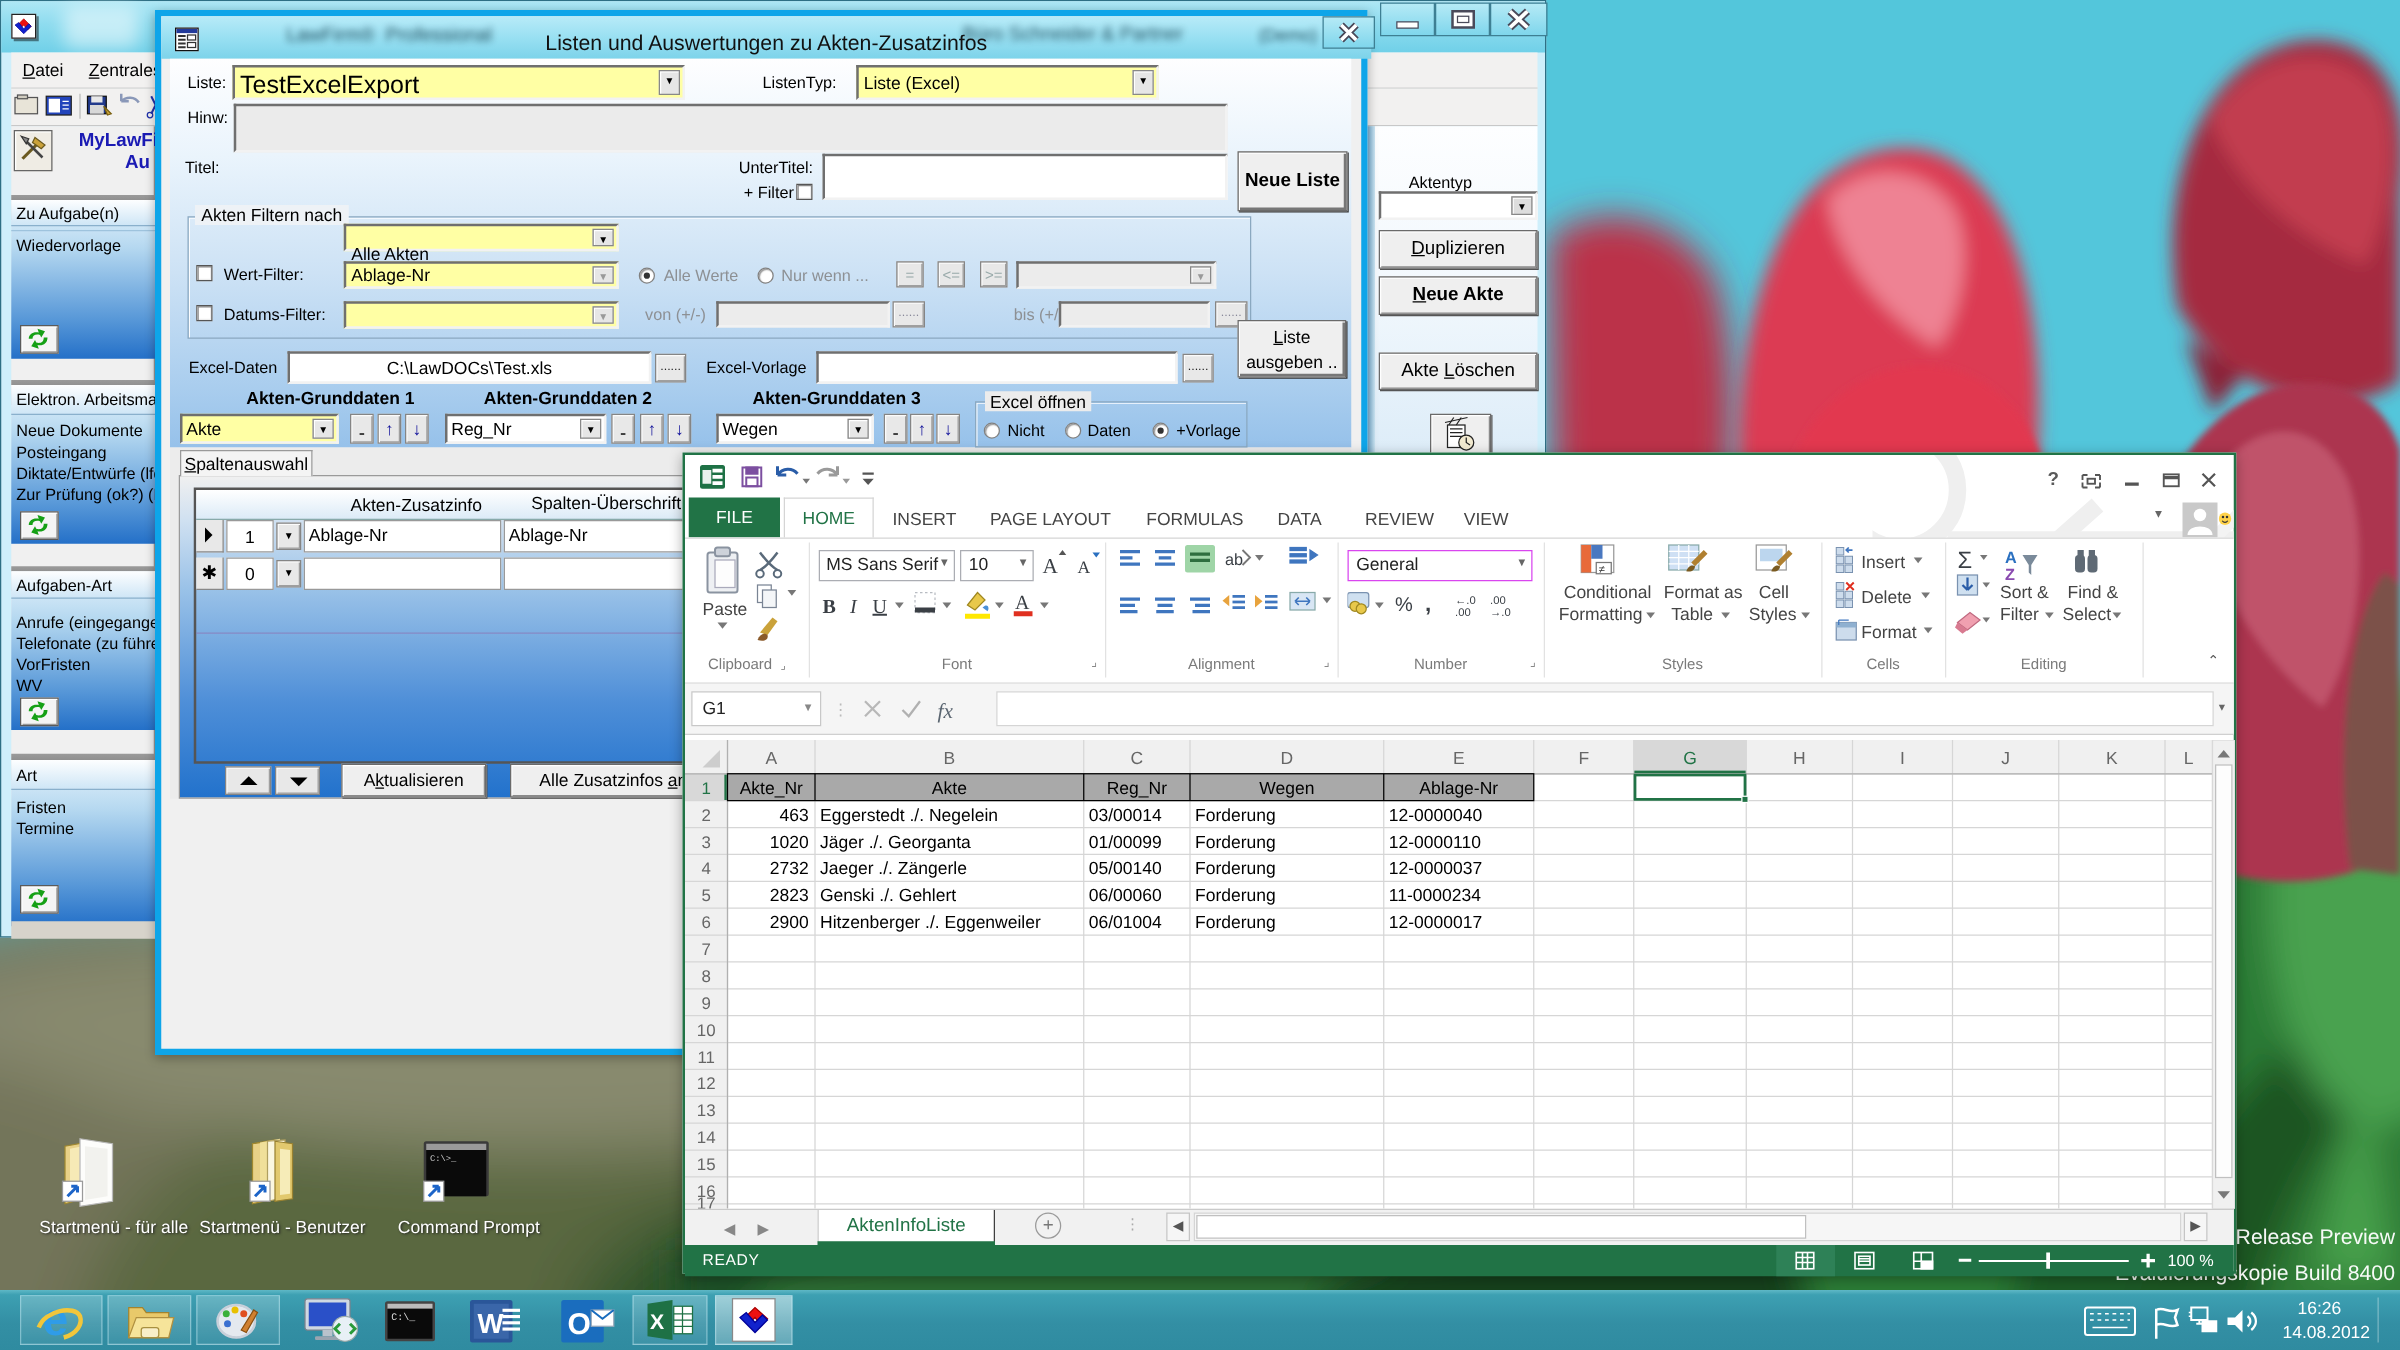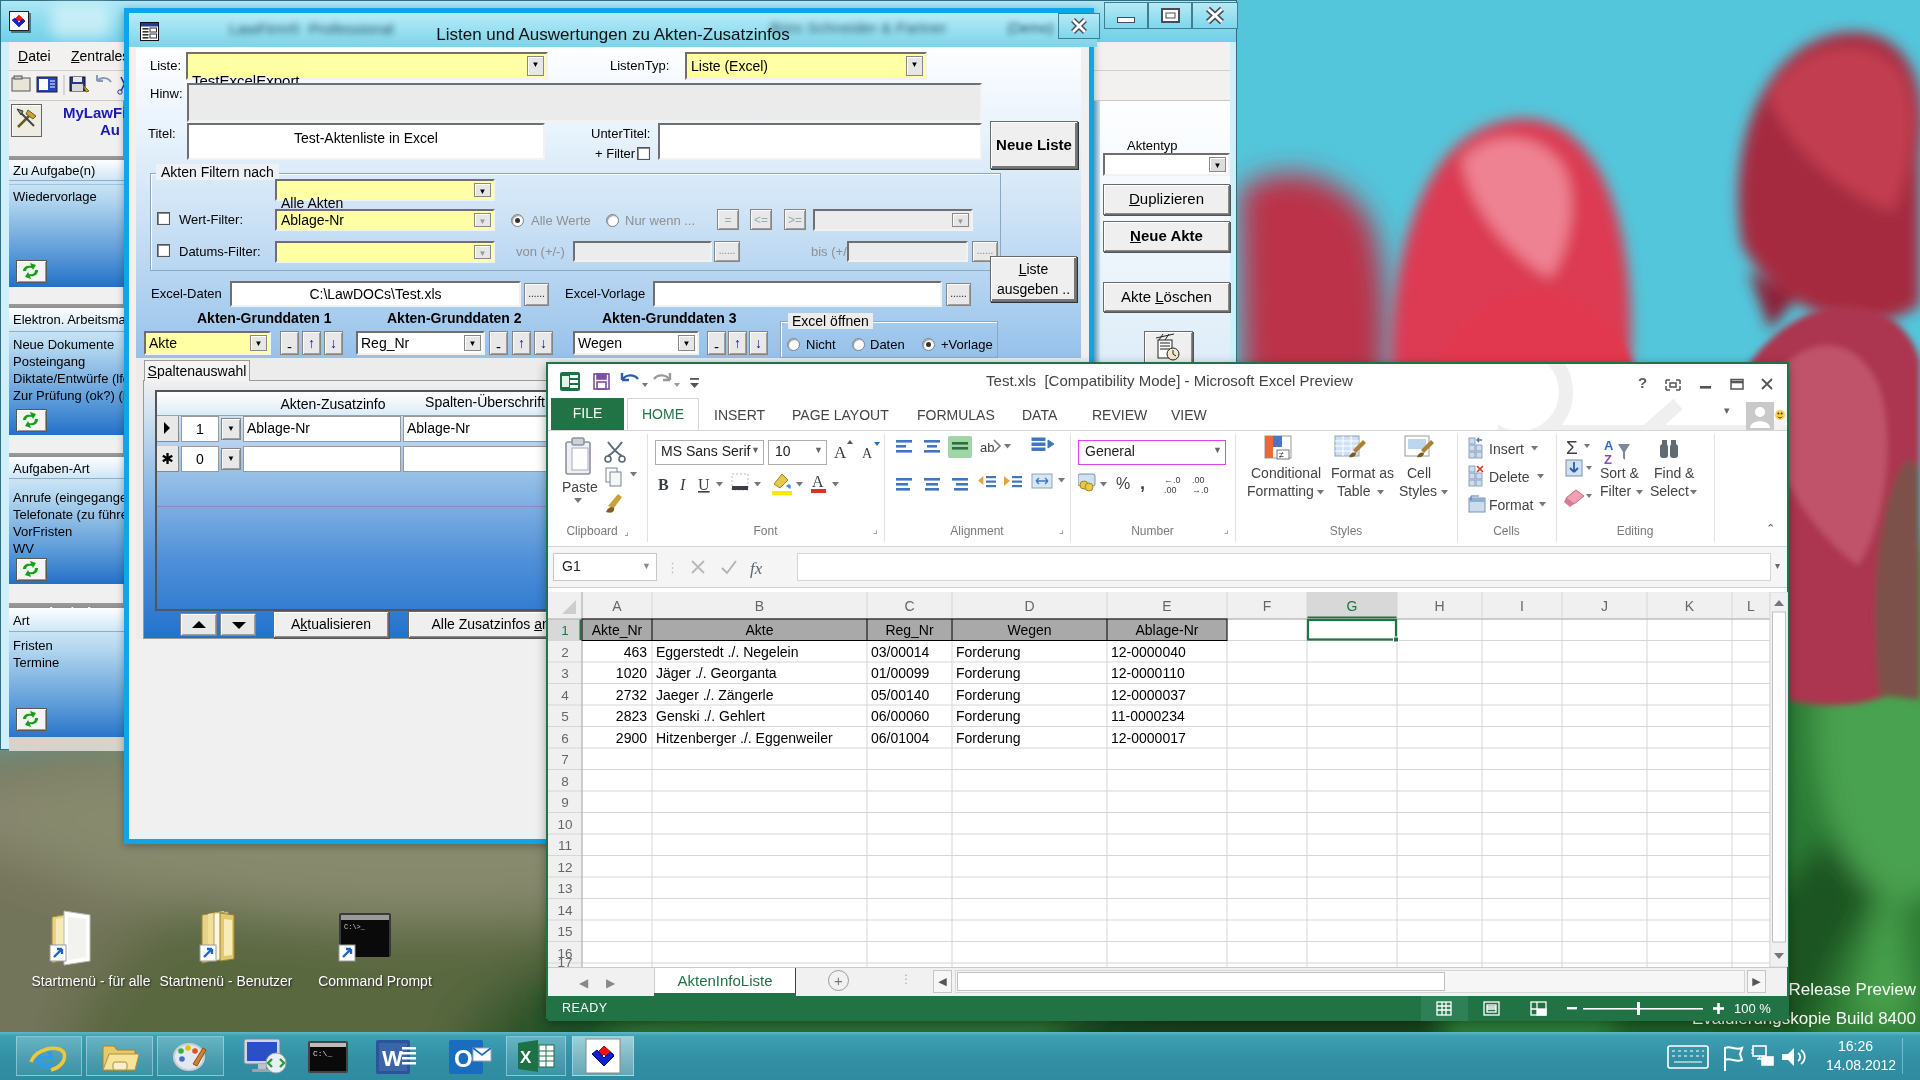"TestExcelExport" div { font-size: 15px -> 20px; padding: 18px 0 0 4px -> 3px 0 0 4px }
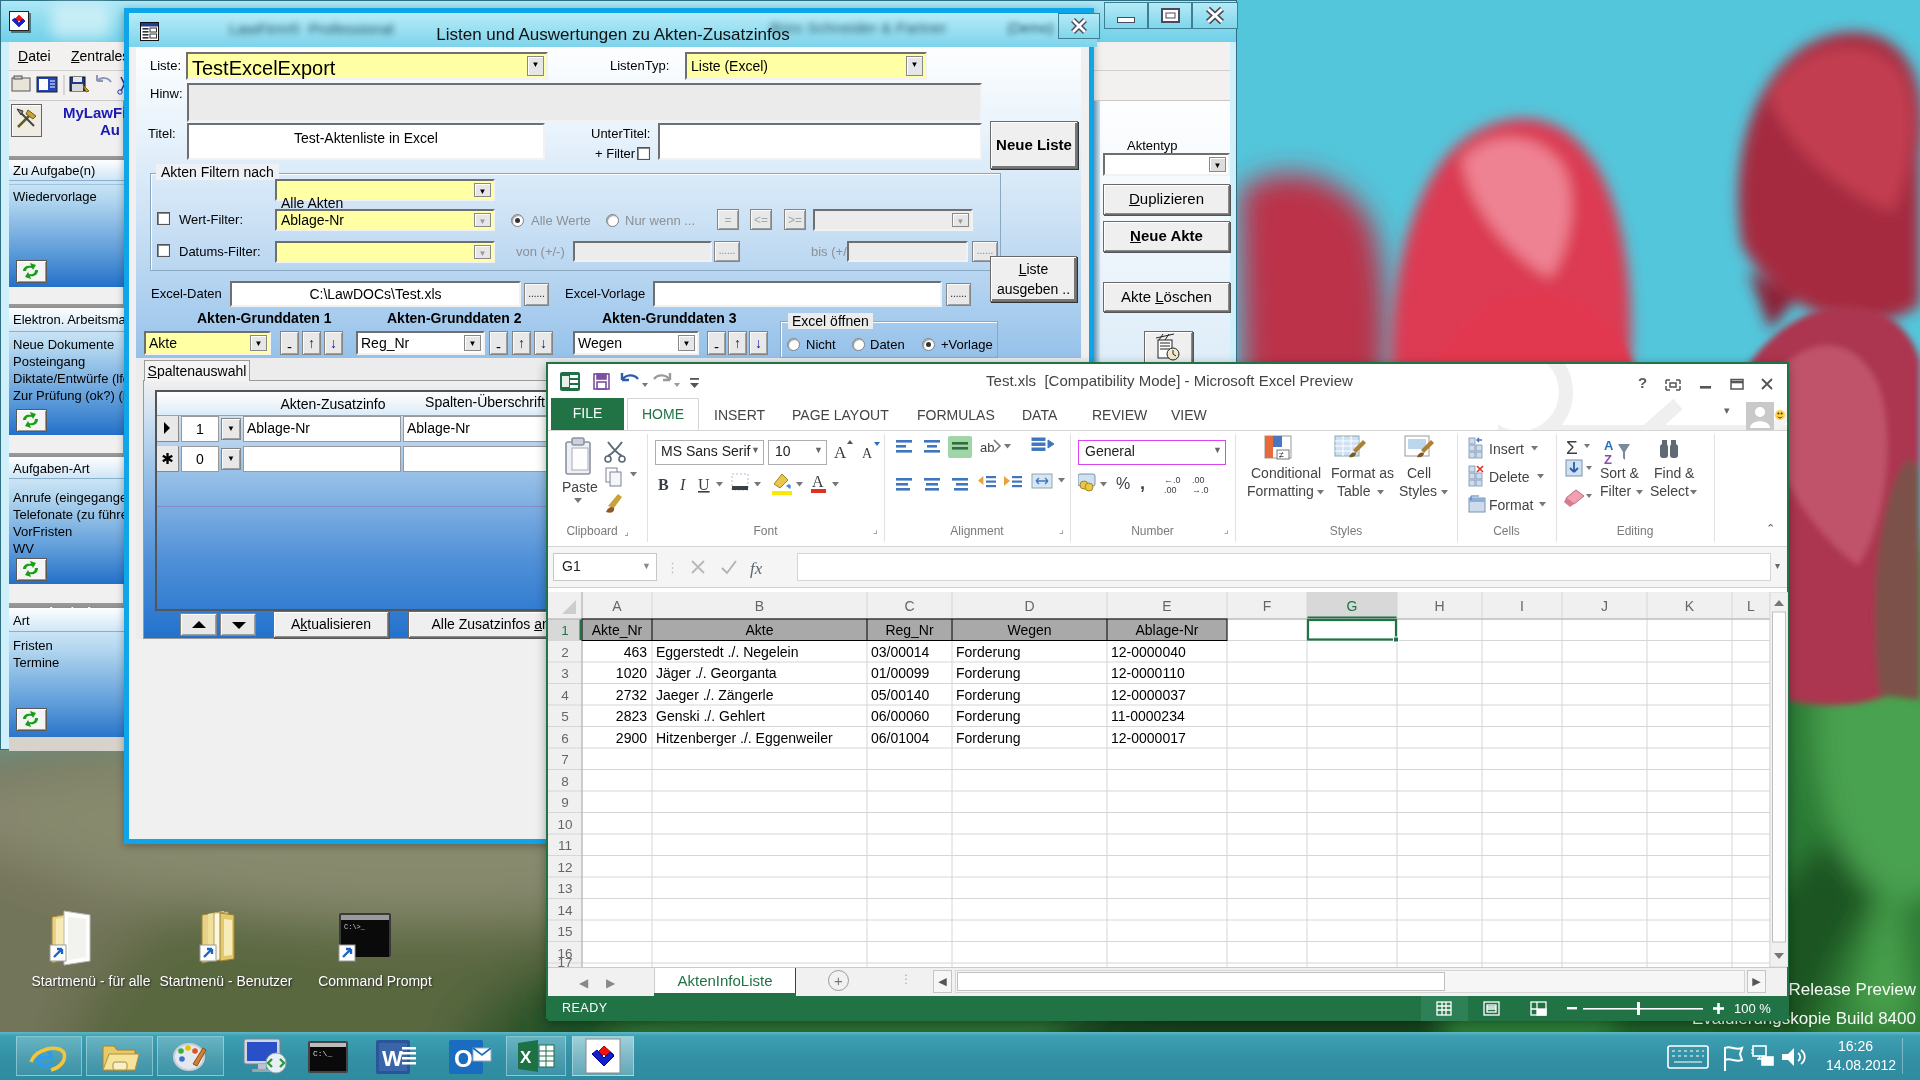"Test-Aktenliste in Excel" div.ins { html: <div> <div>Test-Aktenliste in Excel</div> </div> -> none }
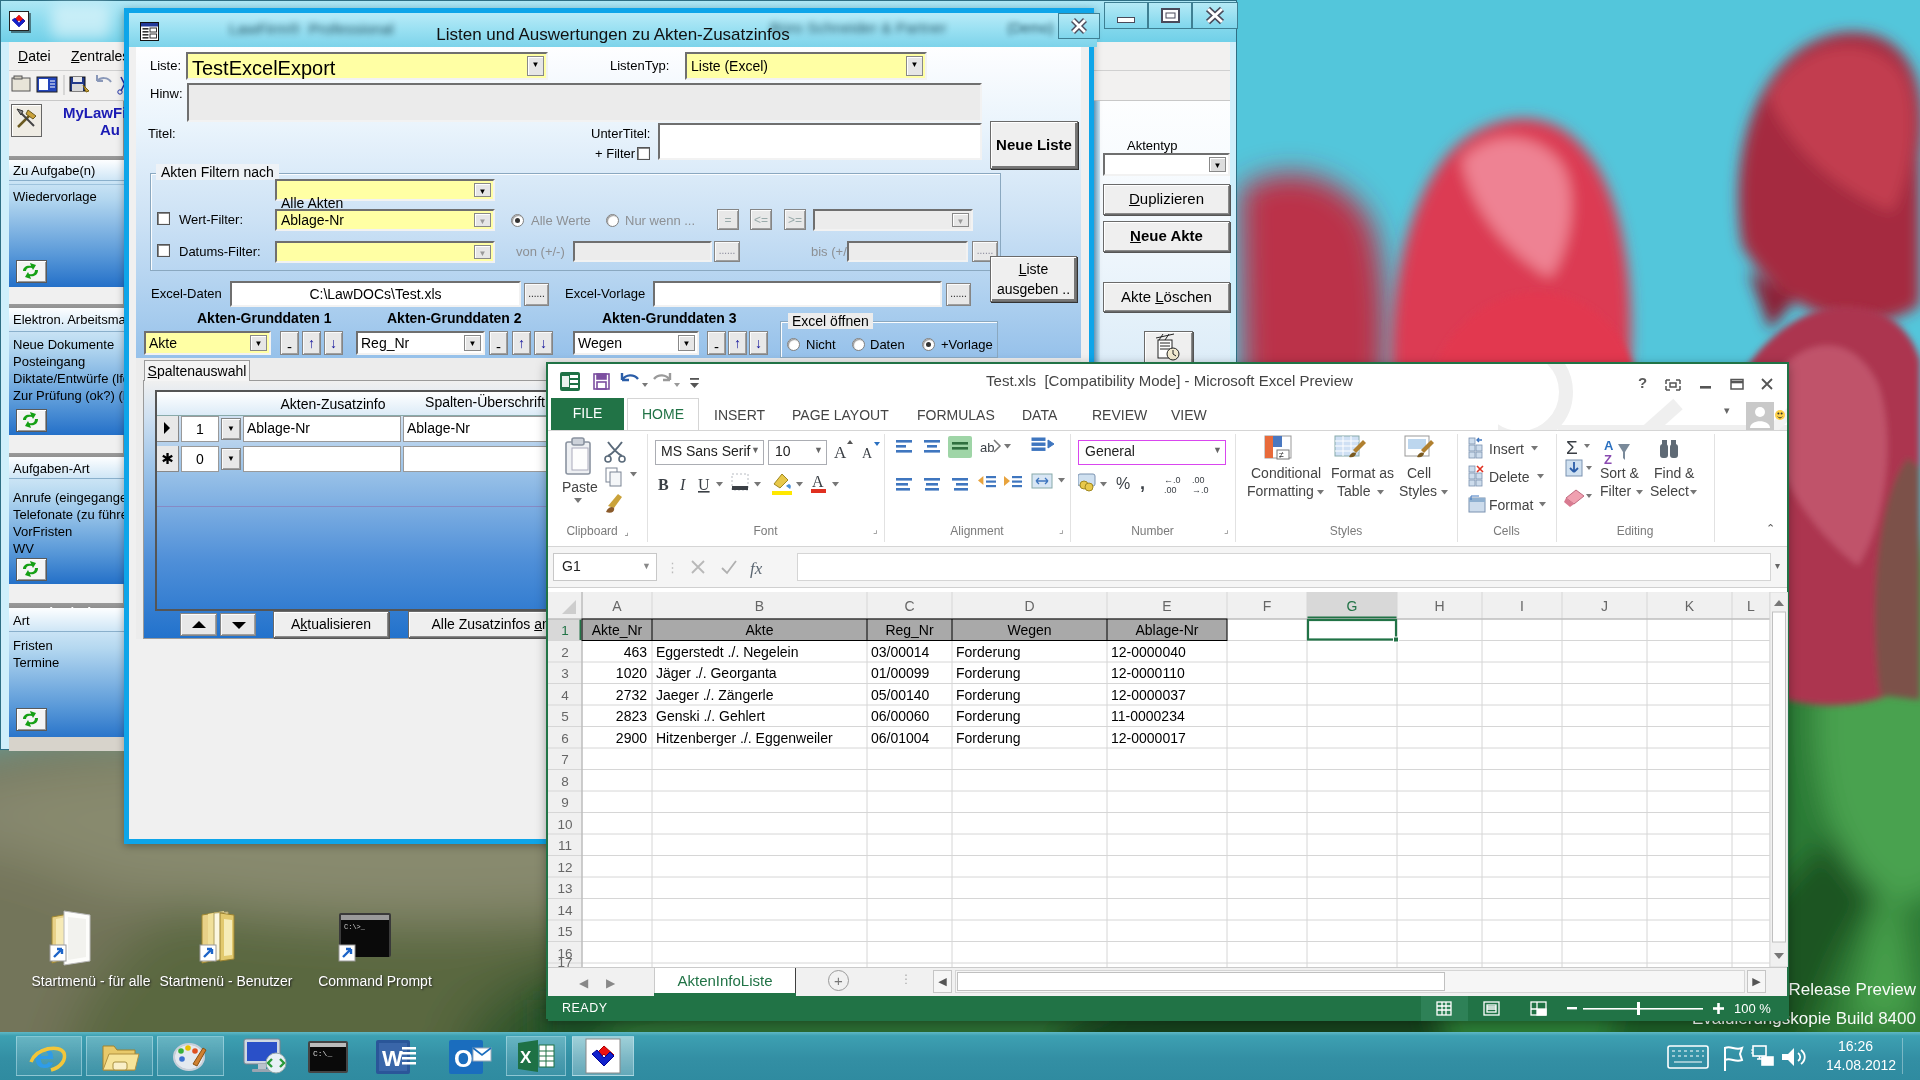"Test.xls [Compatibility Mode] -" div.ab { html: <div>Test.xls&nbsp; [Compatibility Mode] - Microsoft Excel Preview</div> -> none }
